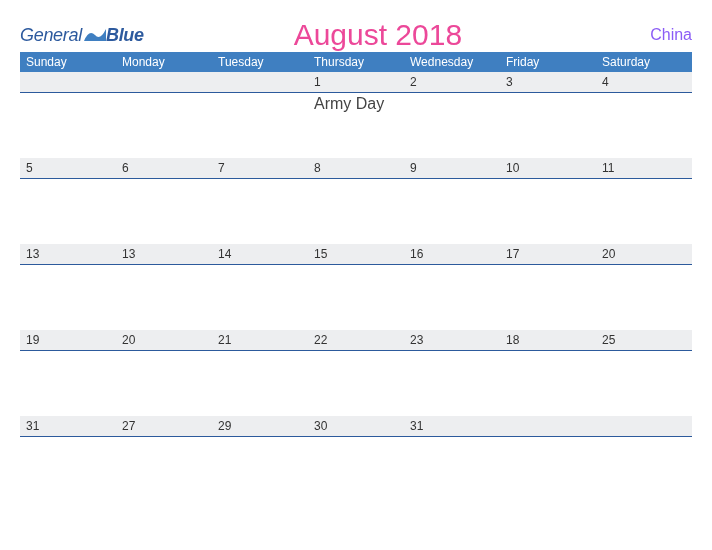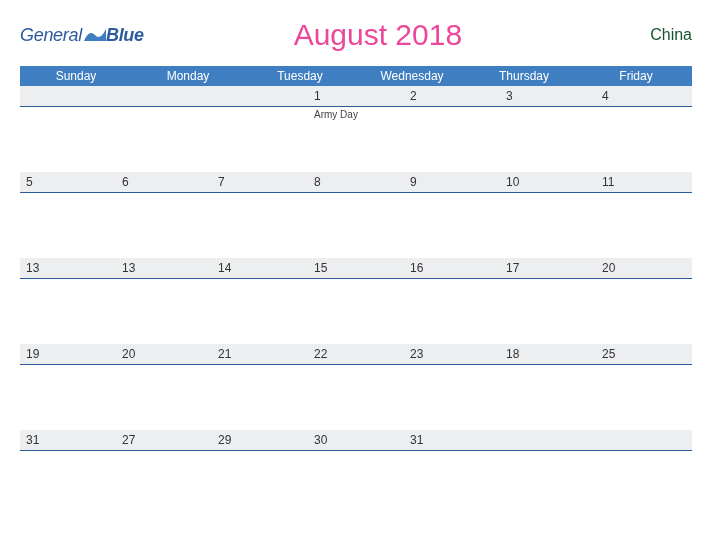"General" .header { margin-bottom: 14px -> none }
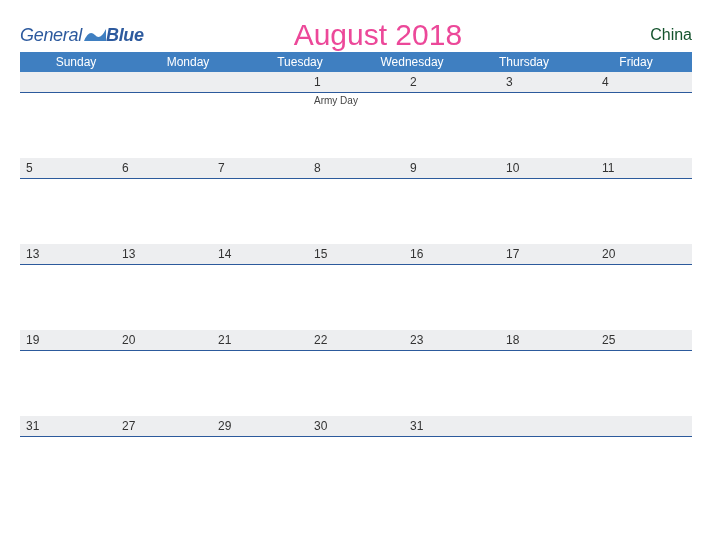"China" .country { color: #14532d -> #8b5cf6 }
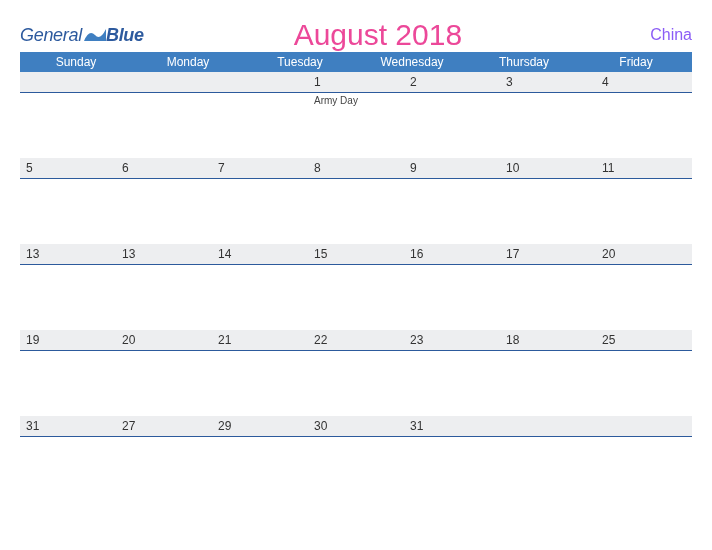"Sunday" .dow-row { grid-template-columns: repeat(6, 1fr) -> repeat(7, 1fr); text-align: center -> none }
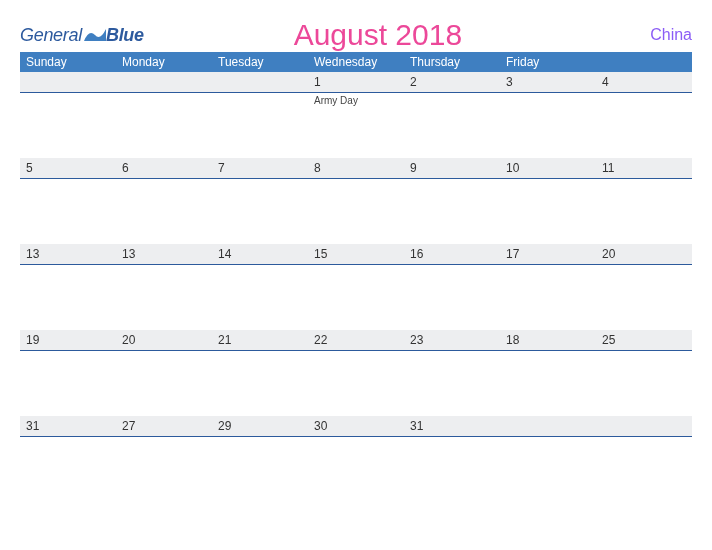"Wednesday" div.dow-cell { order: before "Thursday" -> after "Thursday" }
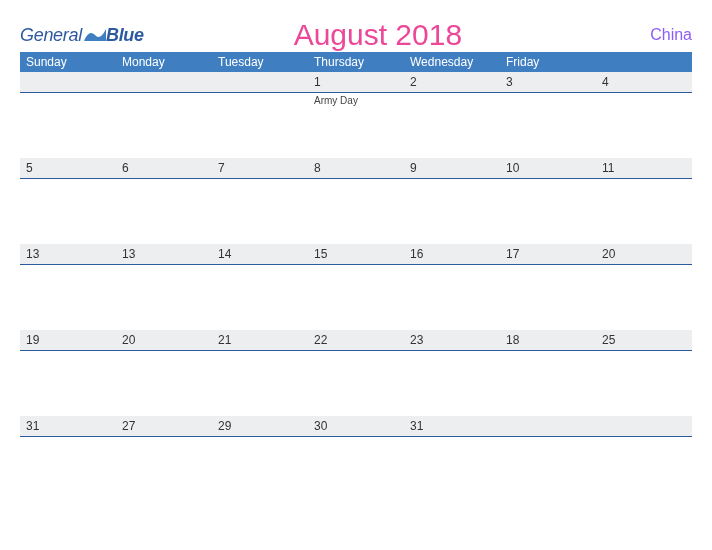"Saturday" div.dow-cell { html: none -> <div>Saturday</div> }
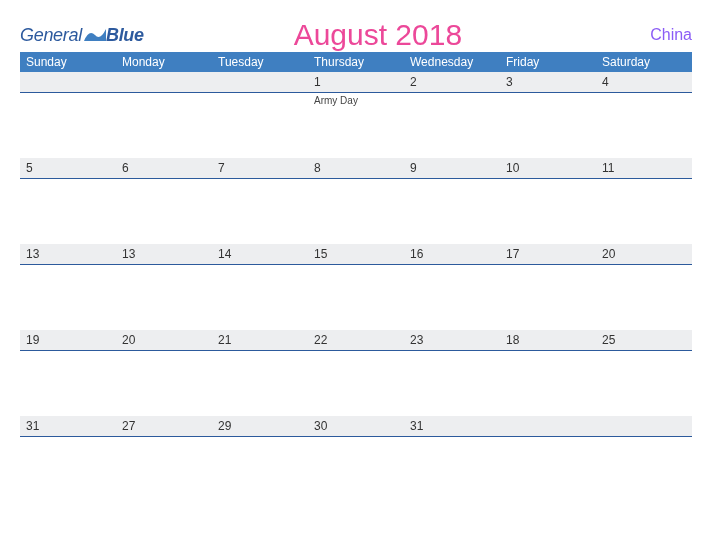"Army Day" .body-cell { font-size: 10px -> 16px }
